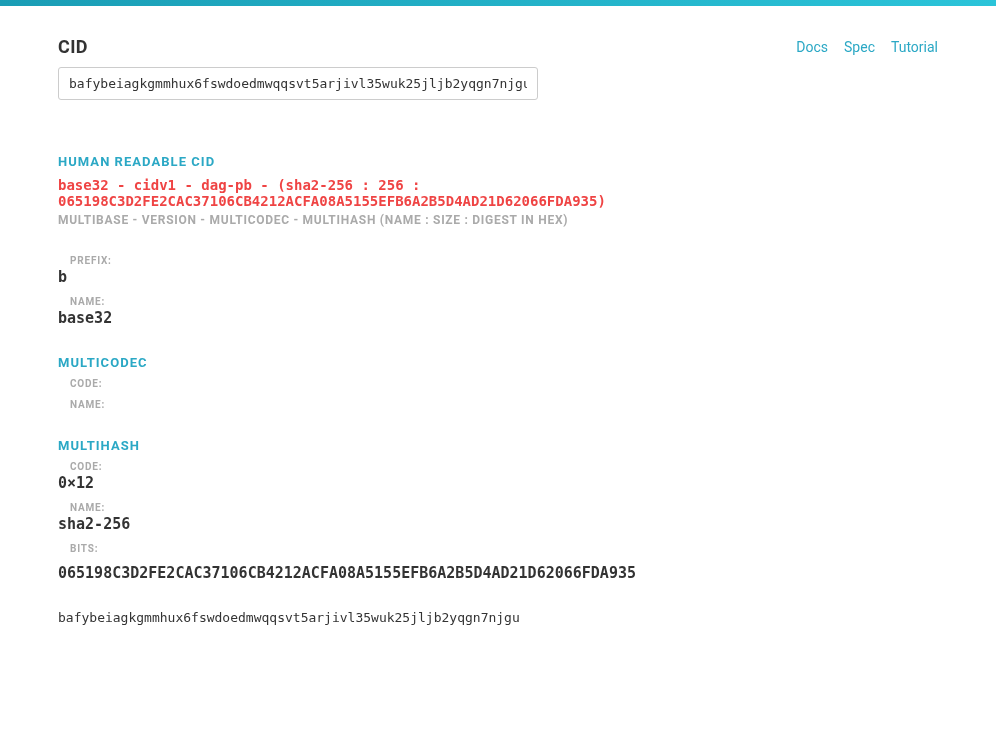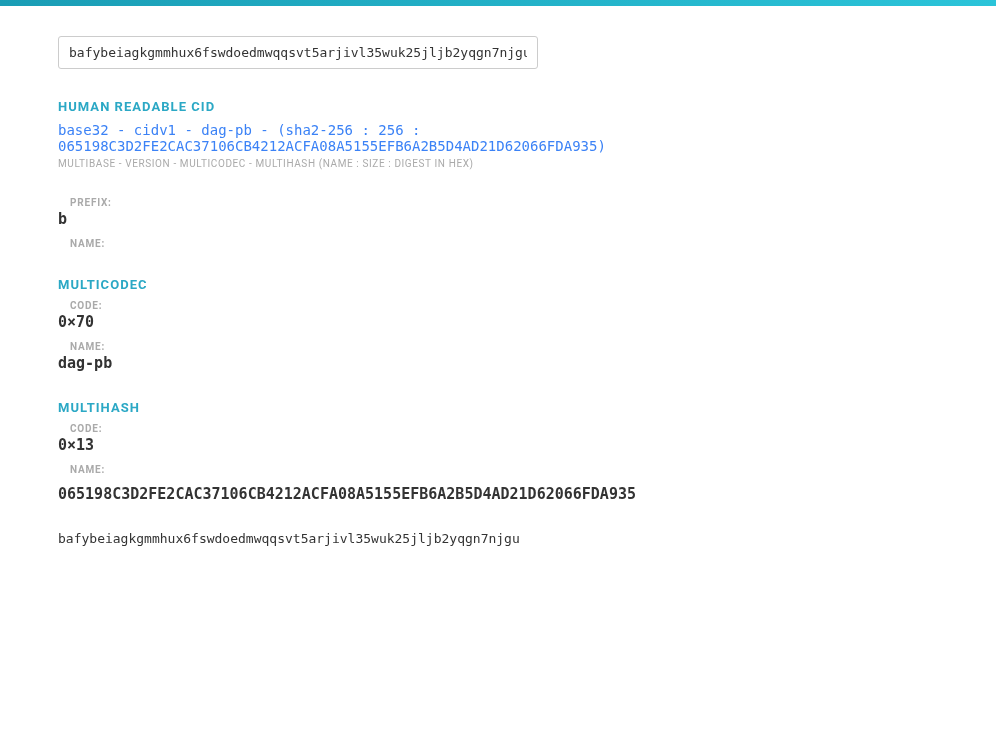"CID" div.cid-header { html: none -> <div> <span>CID</span> <div> <a>Docs</a> <a>Spec</a> <a>Tutorial</a> </div> </div> }
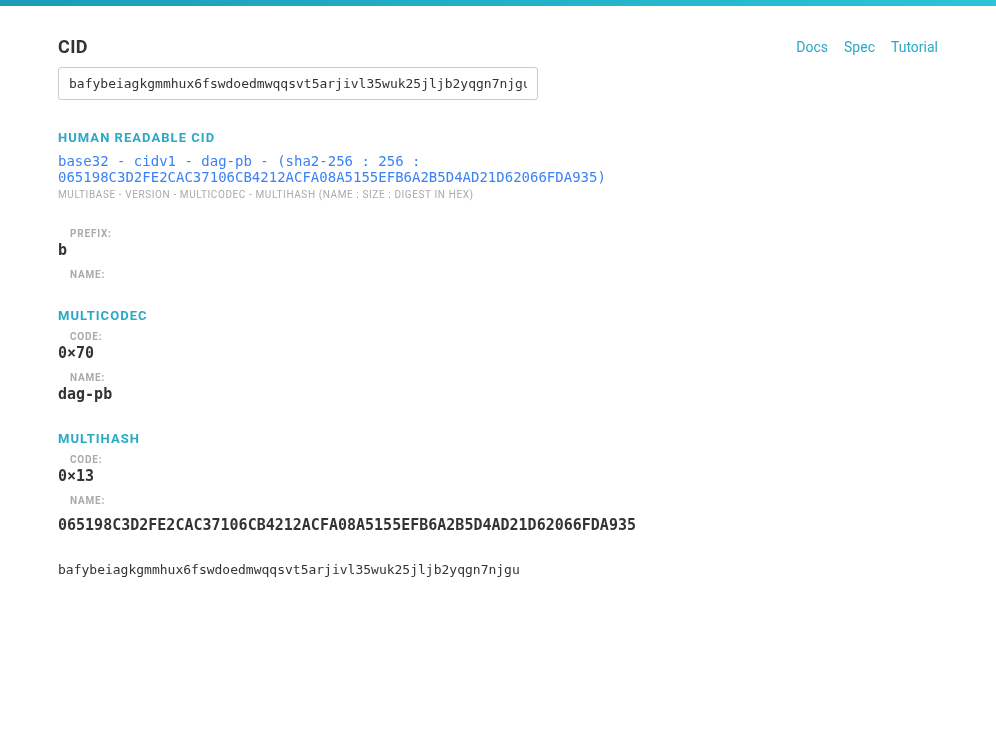"HUMAN READABLE CID" .section-divider { margin-top: none -> 24px }
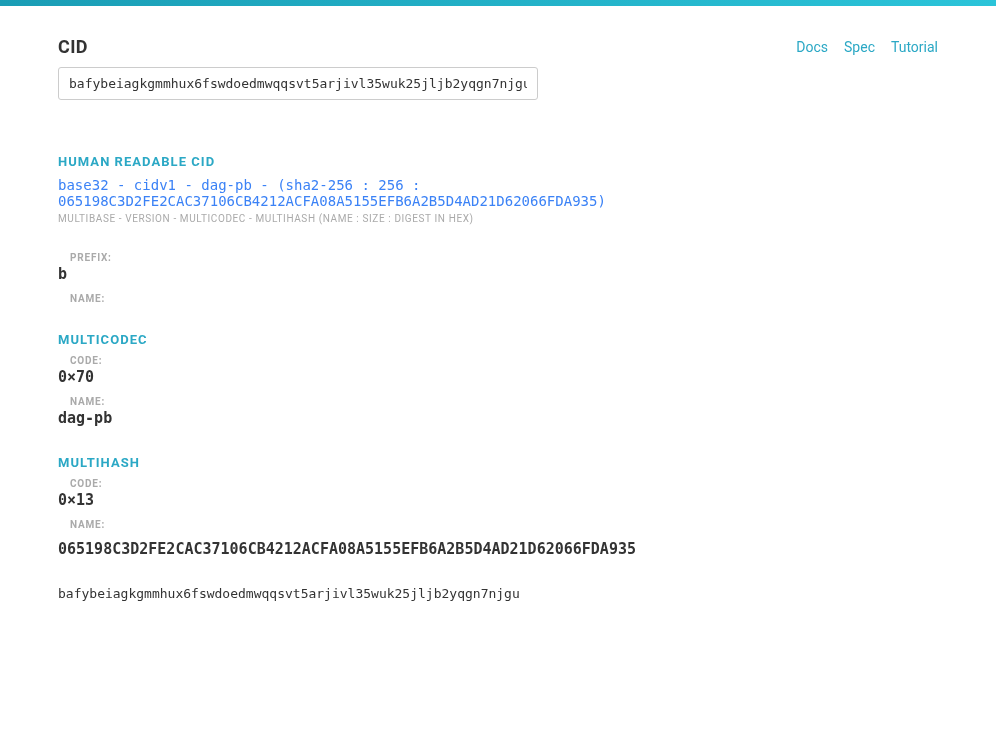"base32 - cidv1 - dag-pb" .human-readable-line { color: #3b82f6 -> #ef4444; font-weight: 400 -> 700 }
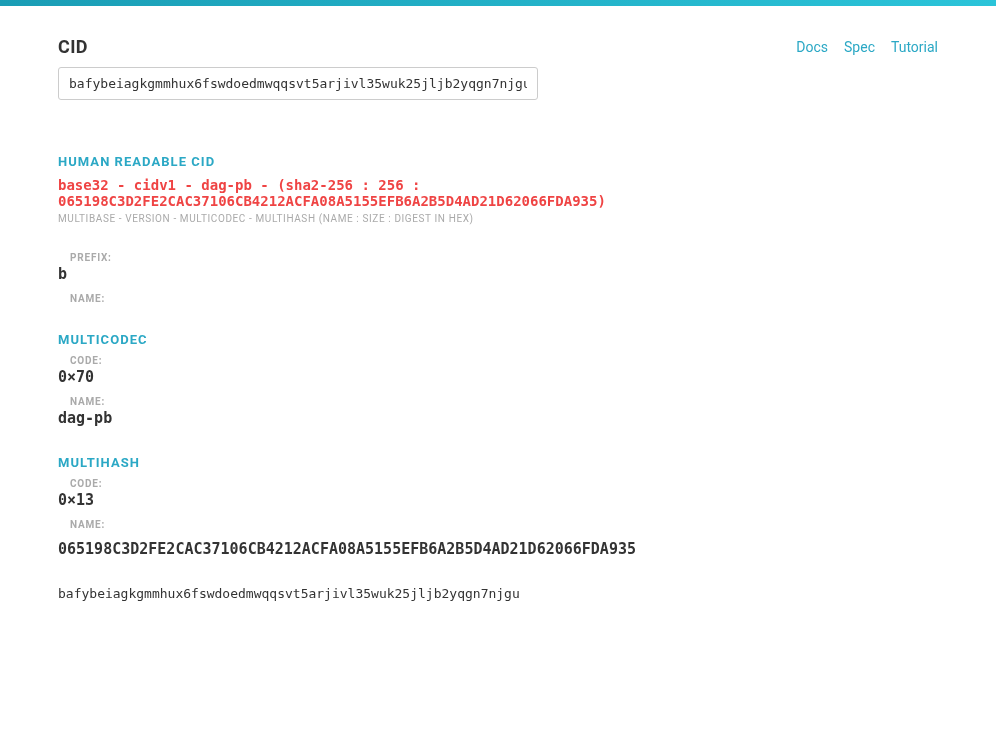"MULTIBASE - VERSION - MULTICODEC" .human-readable-sub { font-size: 10px -> 12px; font-weight: 400 -> 700 }
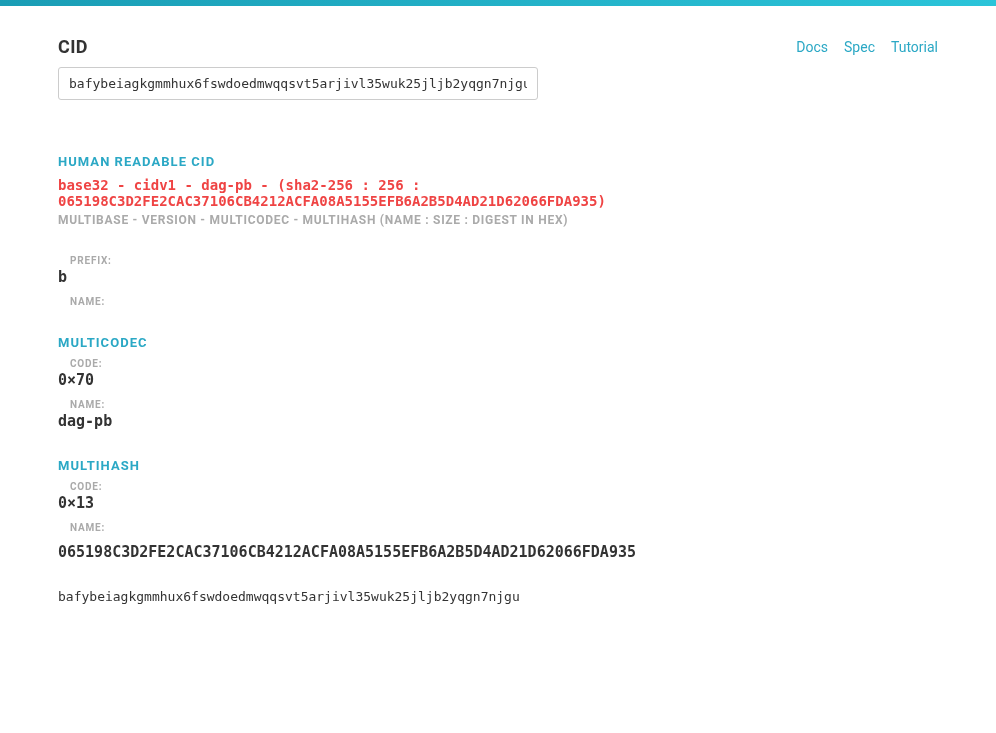"base32" div.field-value { html: none -> <div>base32</div> }
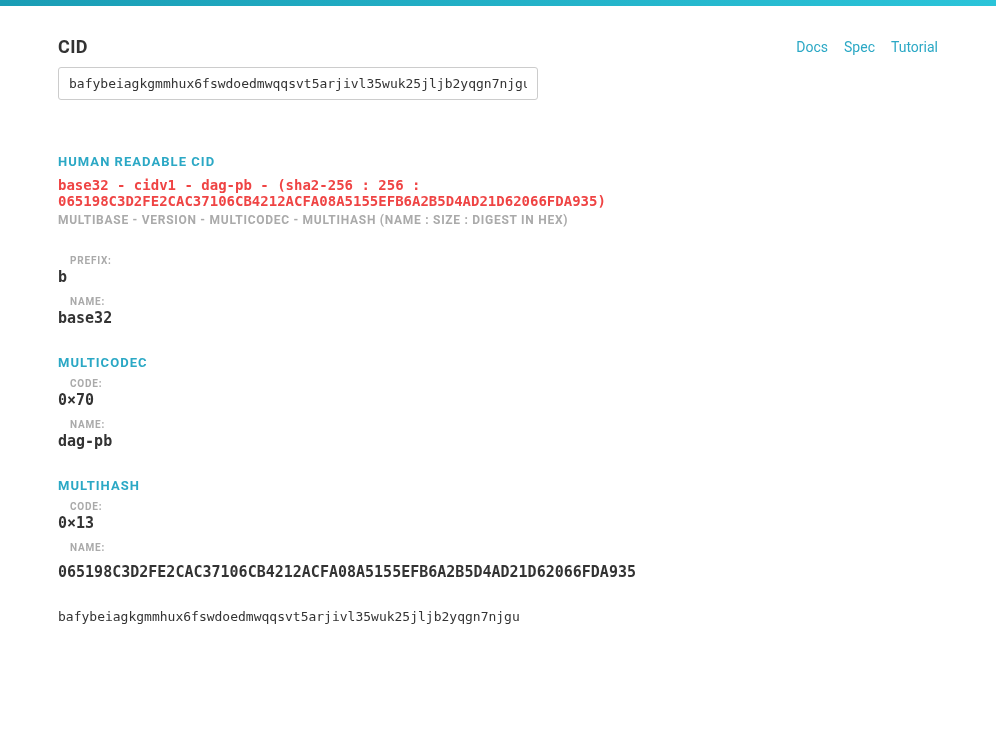"0×70" div.field-value { html: <div>0×70</div> -> none }
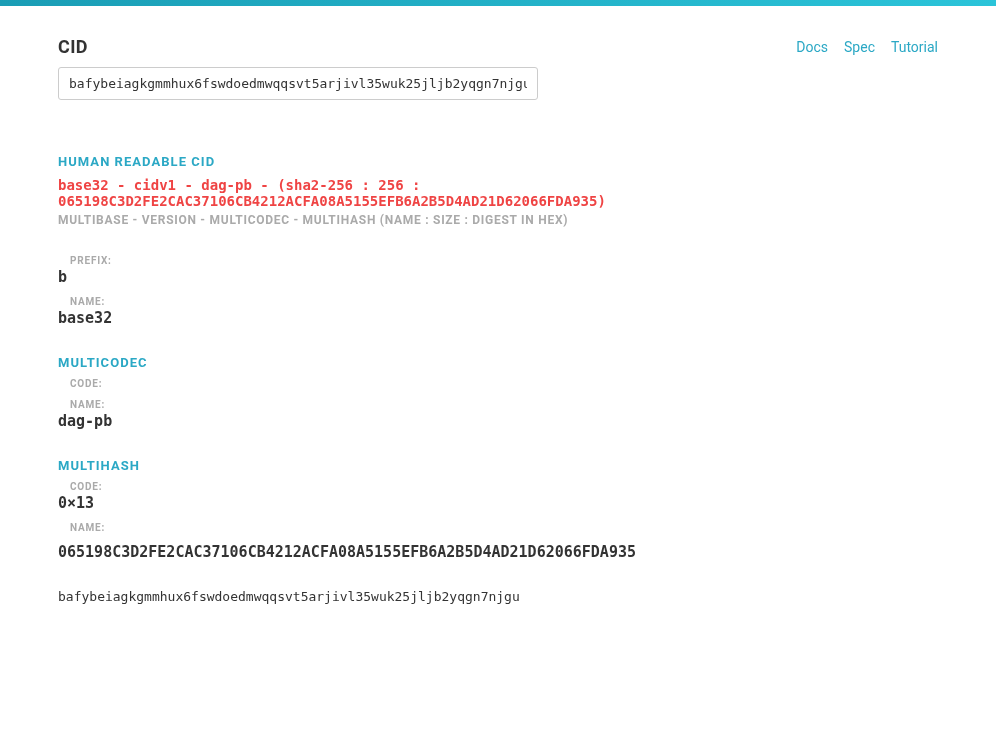"dag-pb" div.field-value { html: <div>dag-pb</div> -> none }
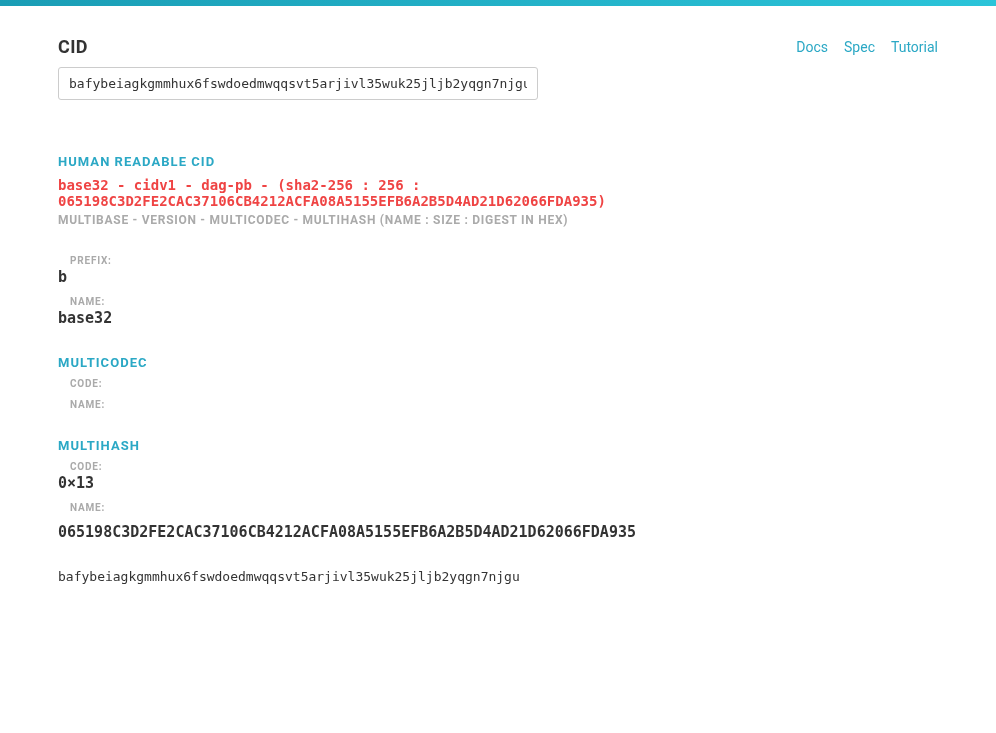"0×13" div.field-value { text: 13 -> 12 }
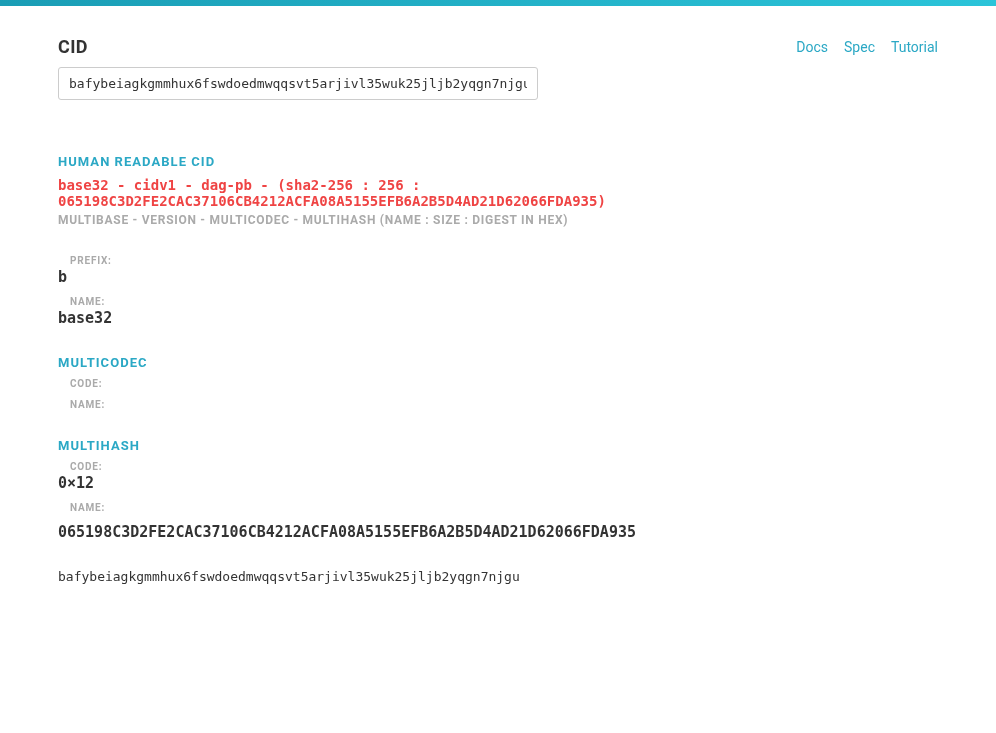"sha2-256" div.field-value { html: none -> <div>sha2-256</div> }
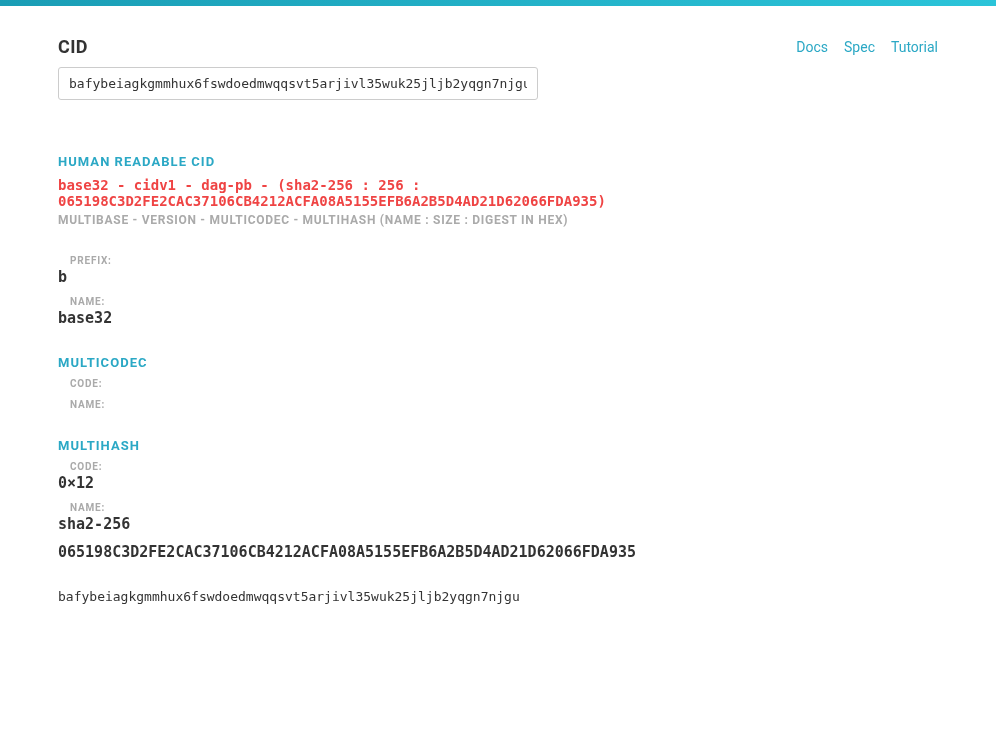"BITS:" div.field-label { html: none -> <div>BITS:</div> }
